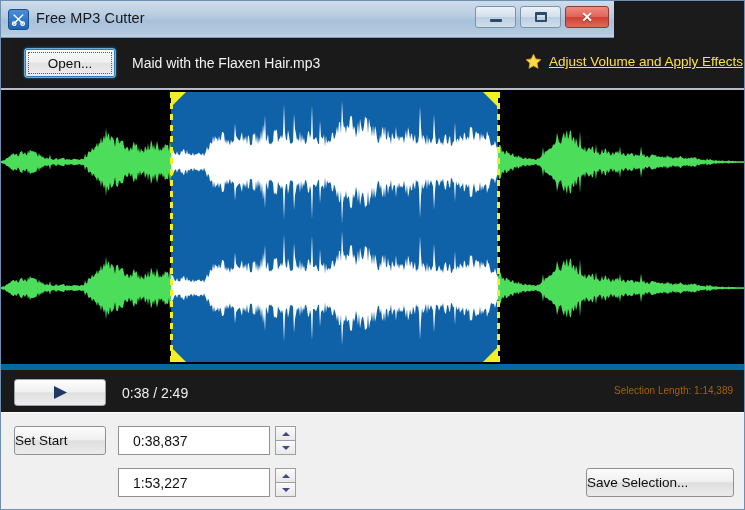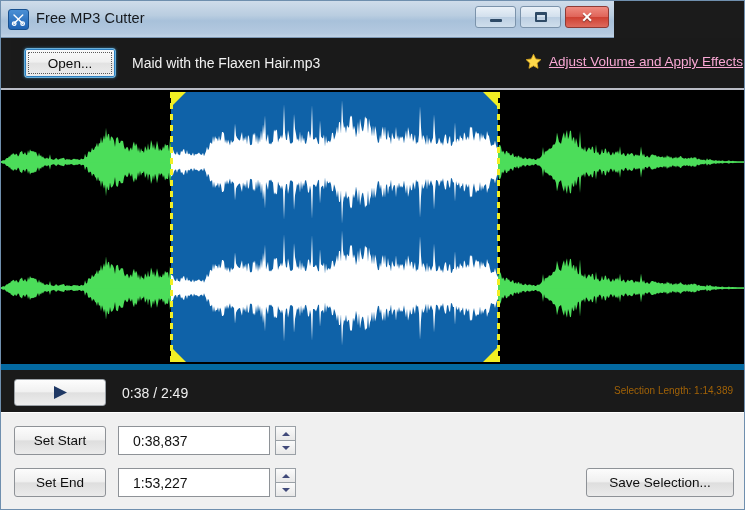"Adjust Volume and Apply Effects" .fxlink { color: #f9a8d4 -> #fde047 }
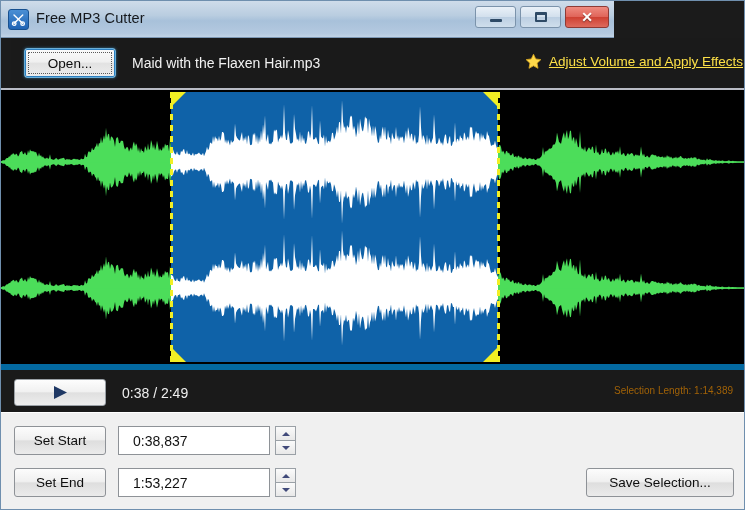"Set Start" .gbtn { justify-content: center -> flex-start }
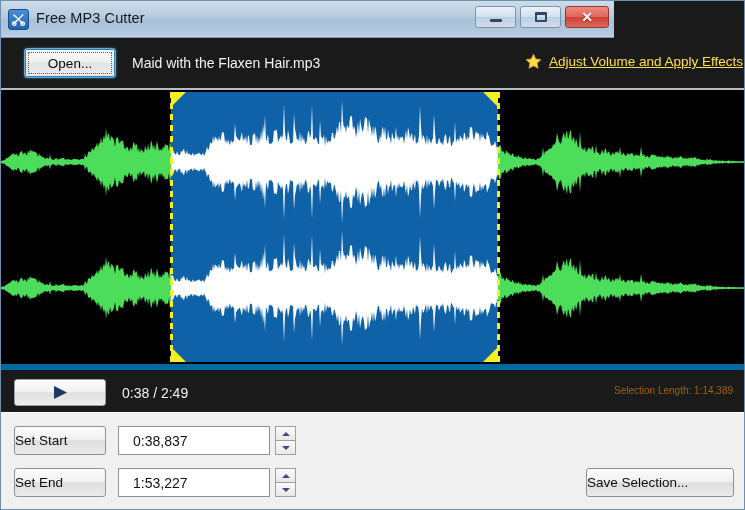"Set End" div.gbtn { html: <div> <span>Set End</span> </div> -> none }
